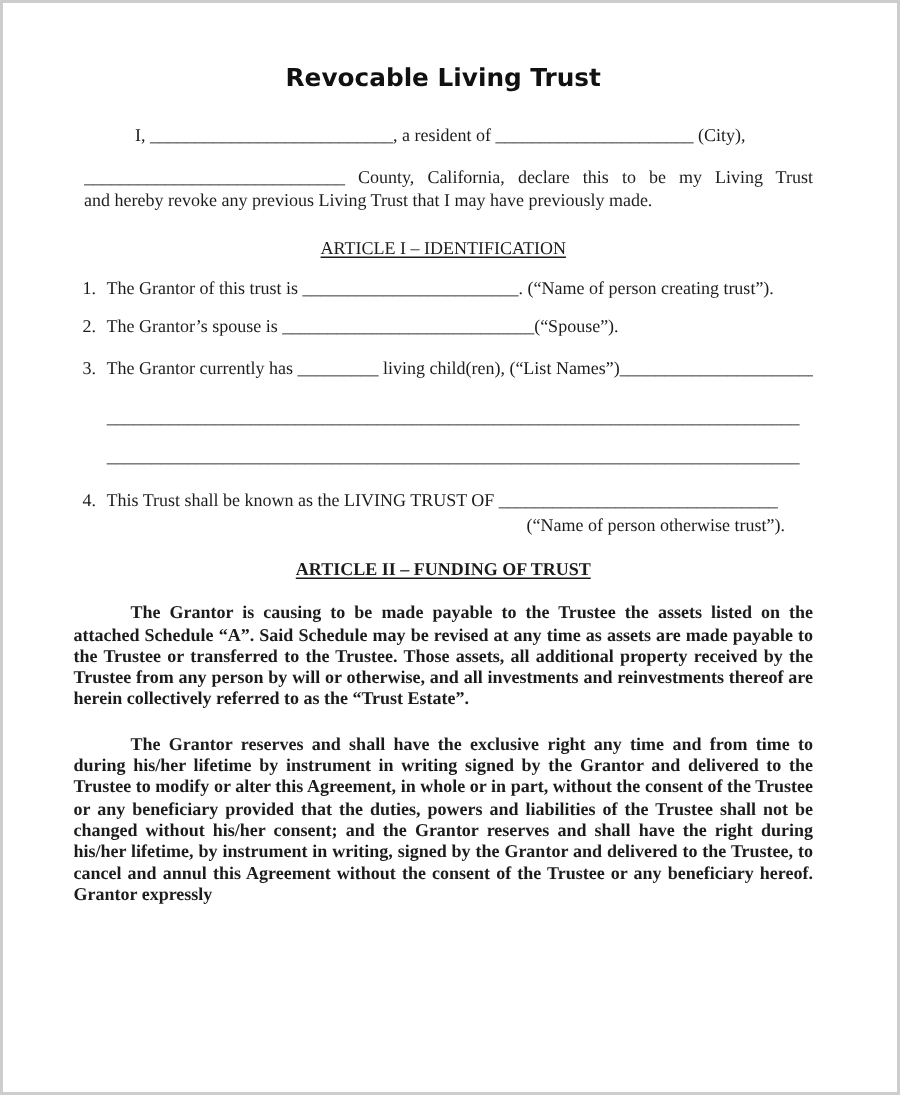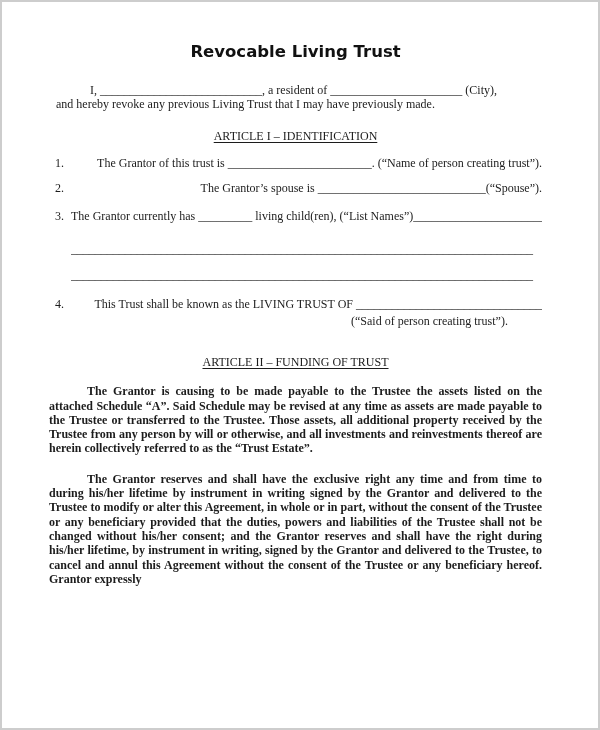"_____________________________ County," div.line-c { html: none -> <div>_____________________________ County, California, declare this to be my Living Trust</div> }
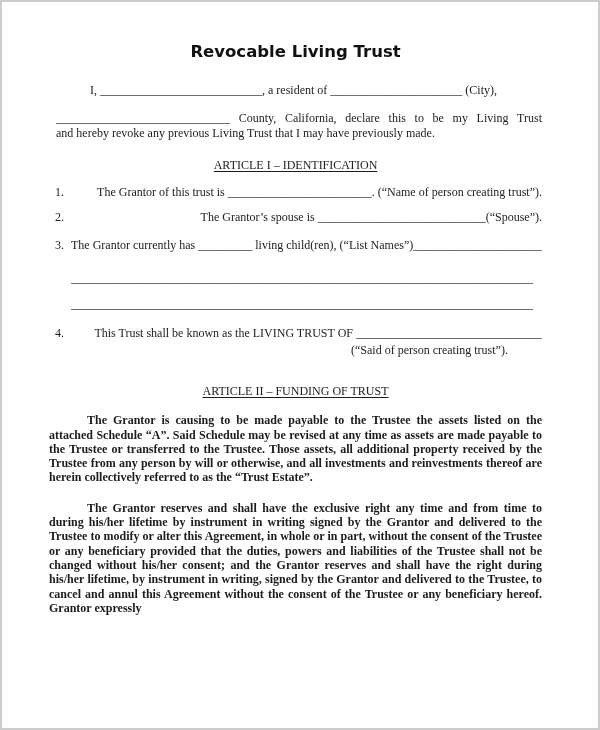"The Grantor of this trust" .item .txt { text-align: right -> none }
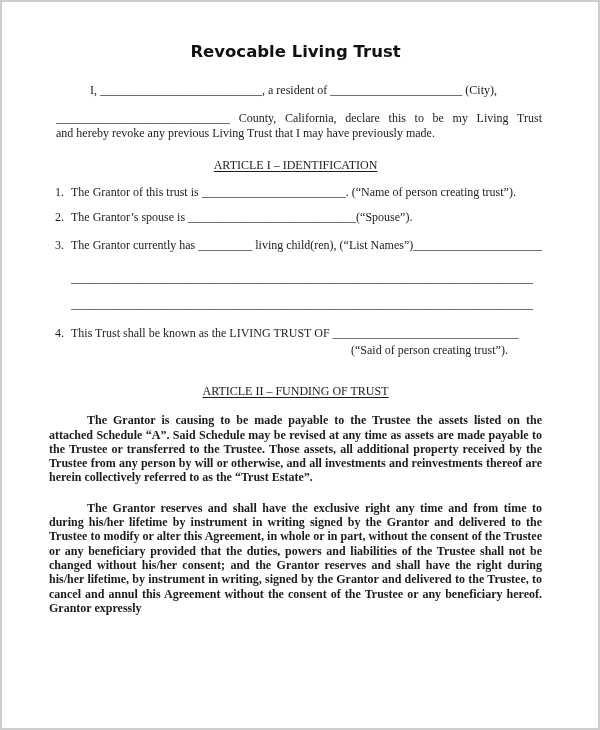"(“Said of person creating trust”)." div.caption4 { text: Said of person creating -> Name of person otherwise }
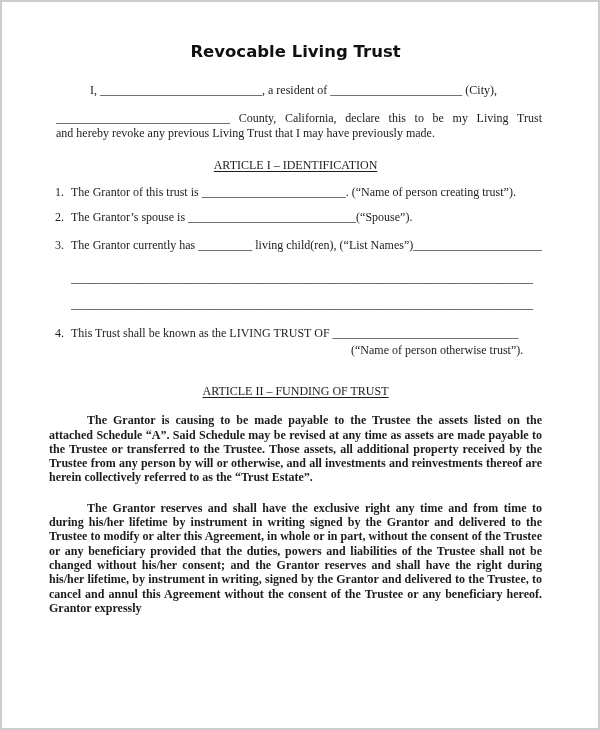"ARTICLE II – FUNDING OF" .h-a2 { font-weight: none -> bold; margin-top: 27px -> 15px }
